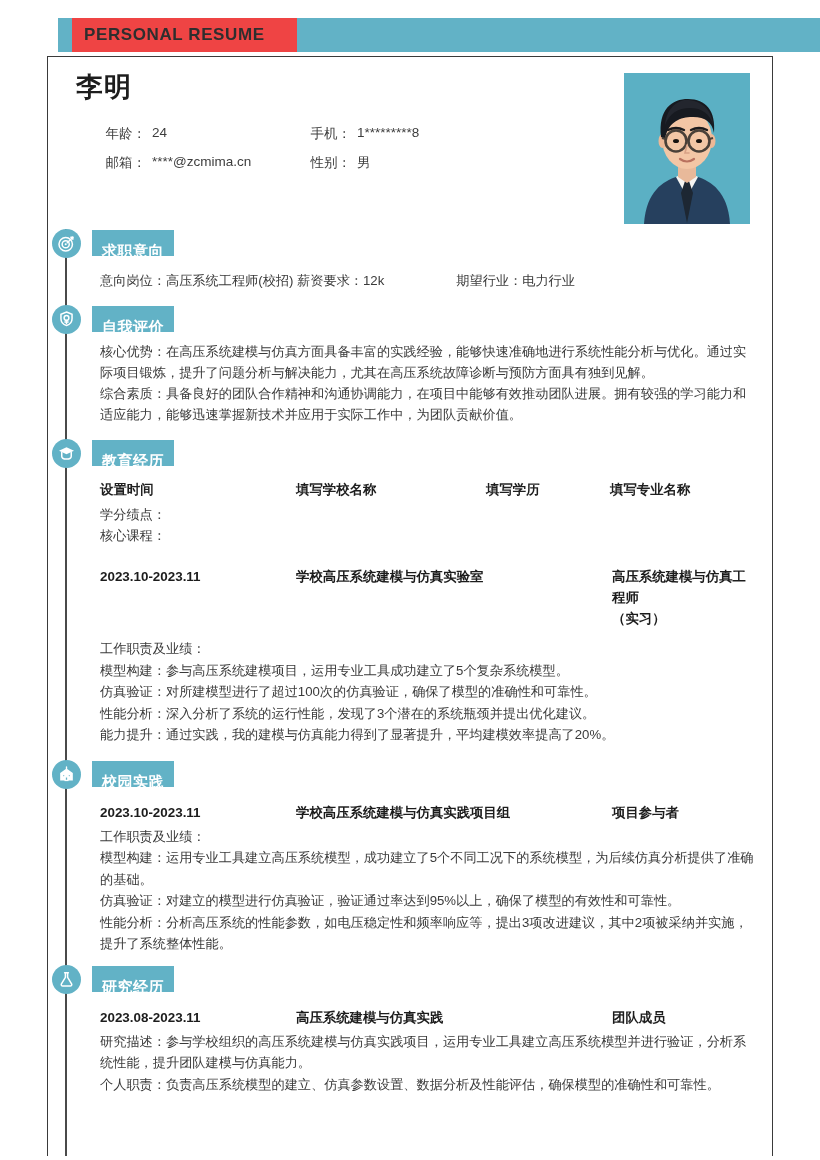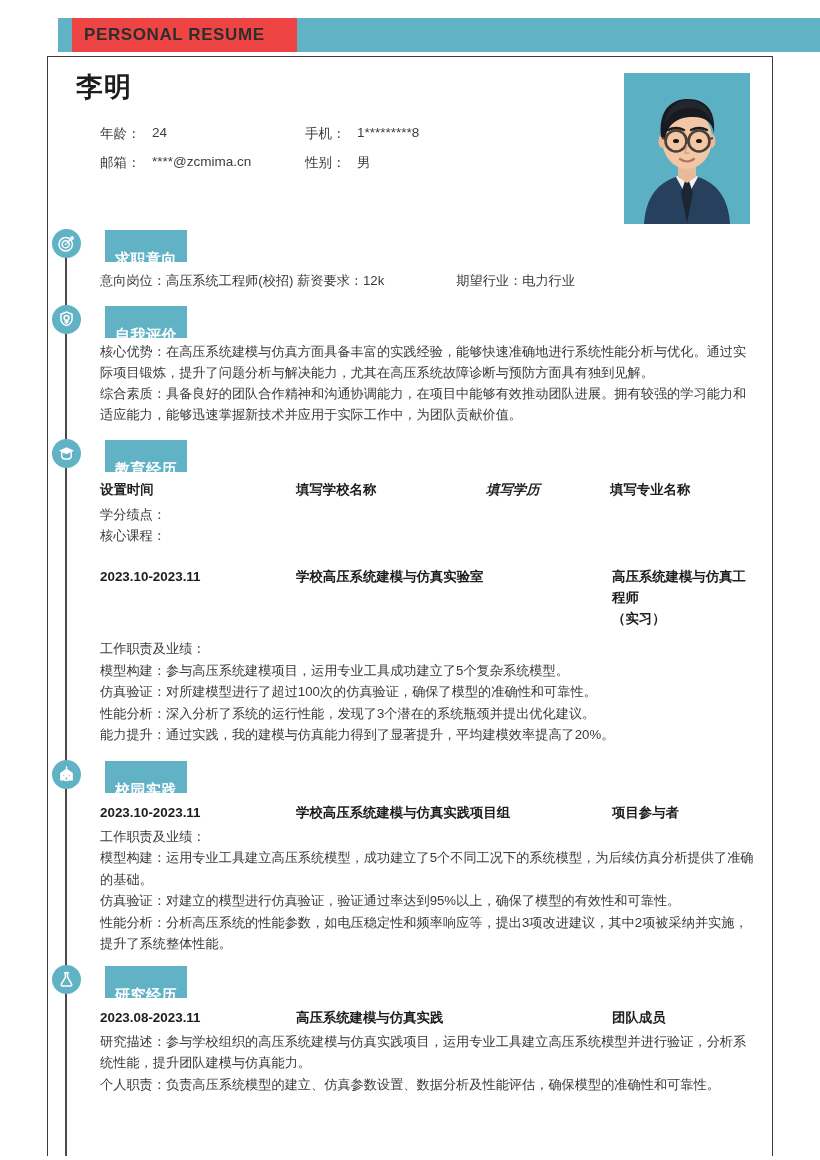"年龄：" .info-row { text-align: none -> right }
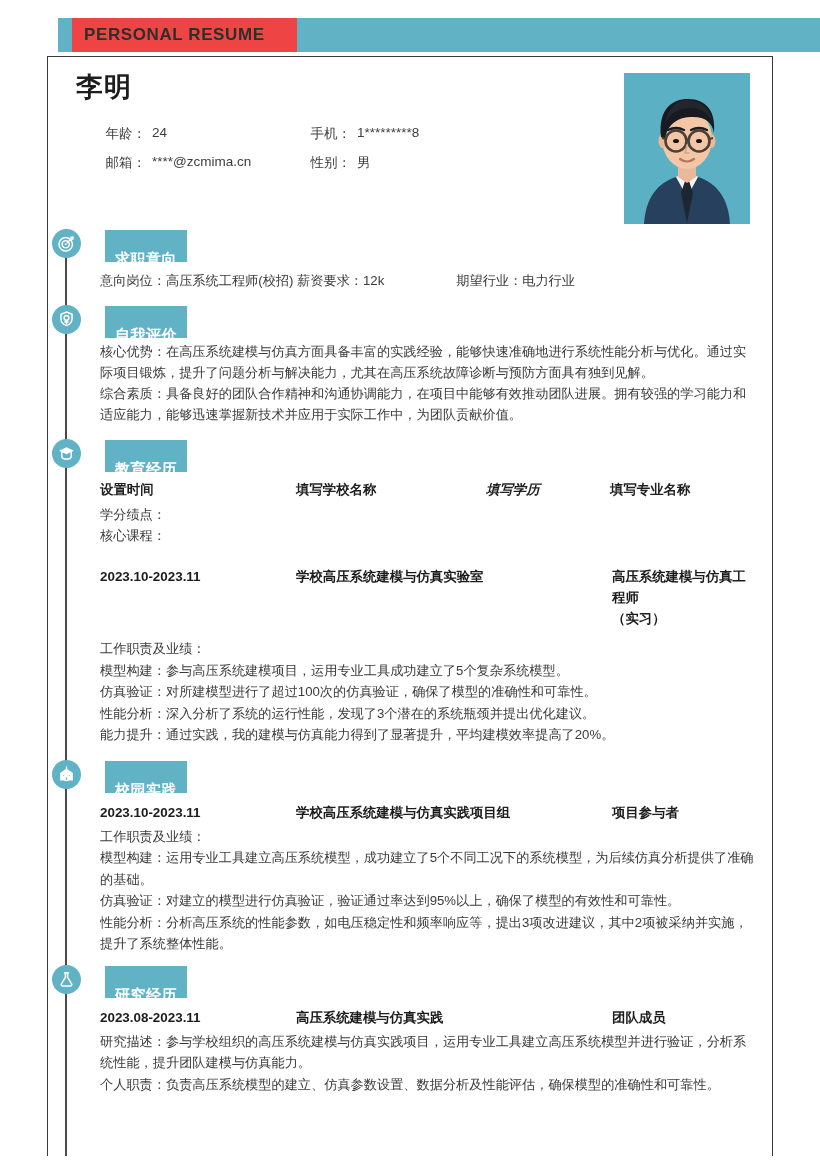"求职意向" .sec-title { left: 57px -> 44px; padding: 16px 10px -> 8px 10px }
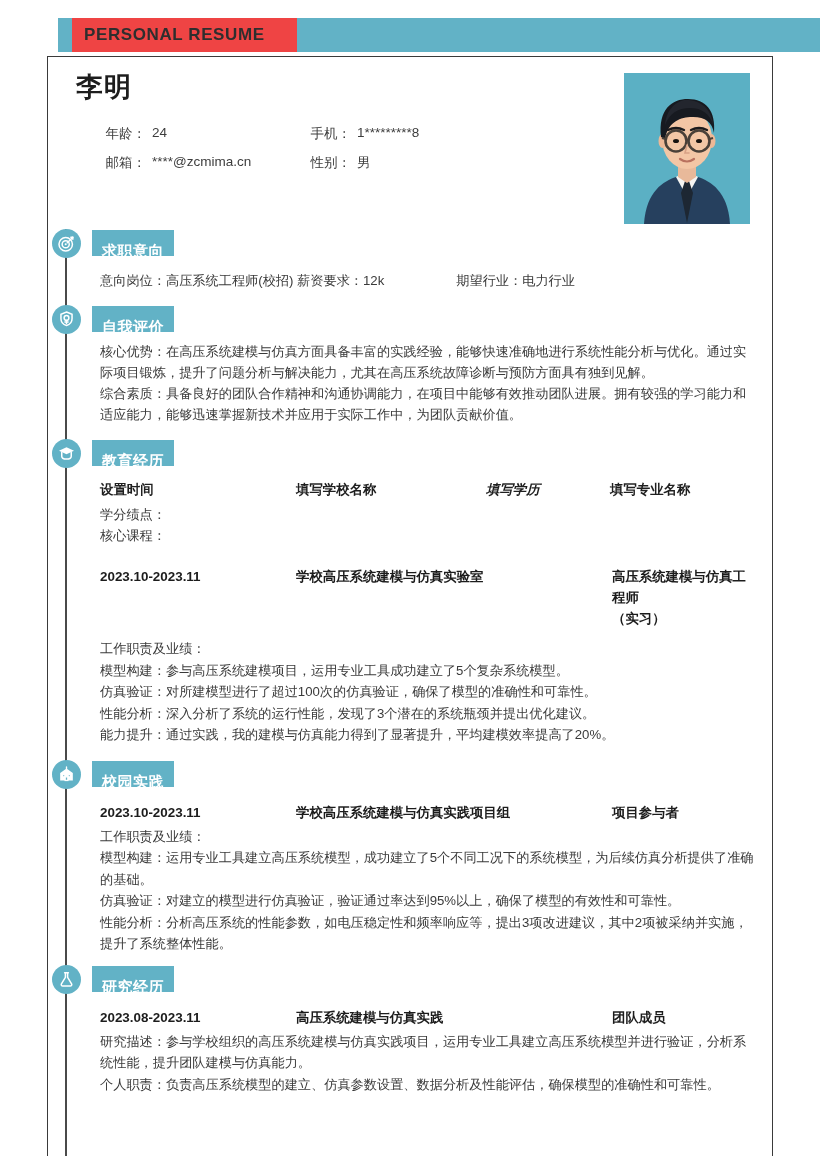"填写学历" .edu-head span:nth-child(3) { font-style: italic -> none }
